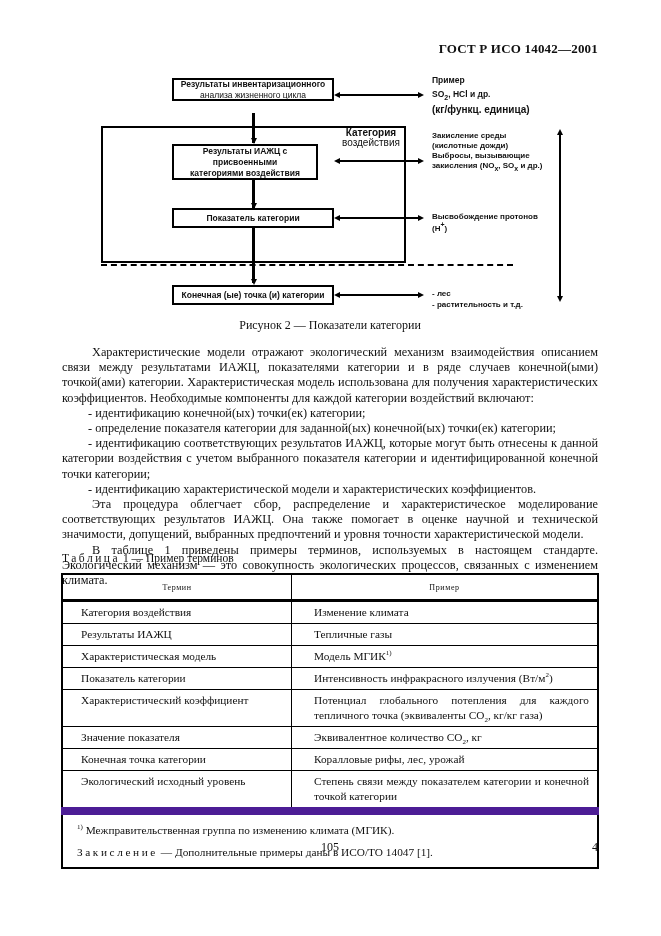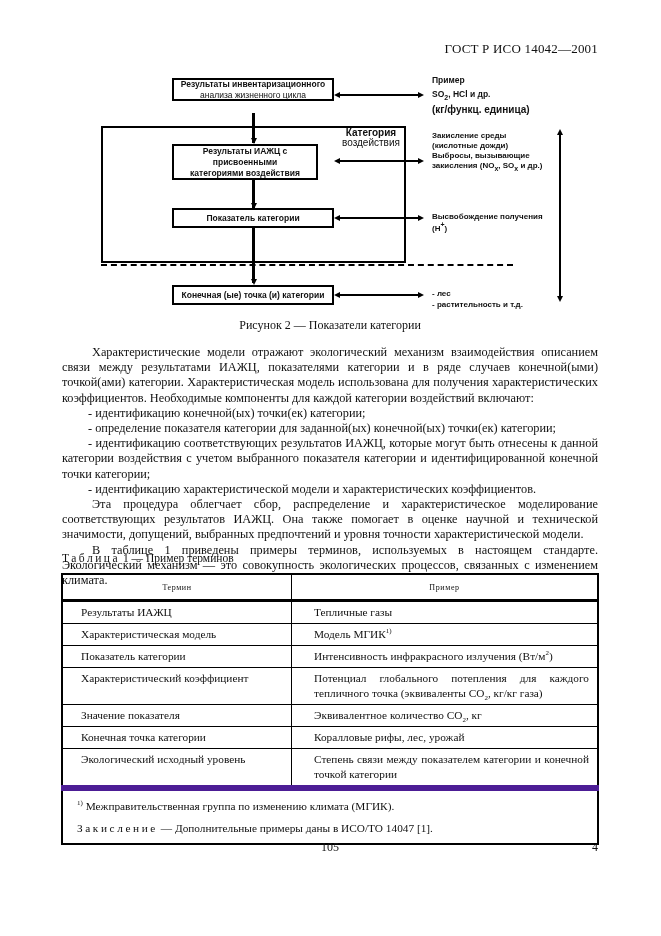"ГОСТ Р ИСО 14042—2001" .hdr { font-weight: normal -> bold }
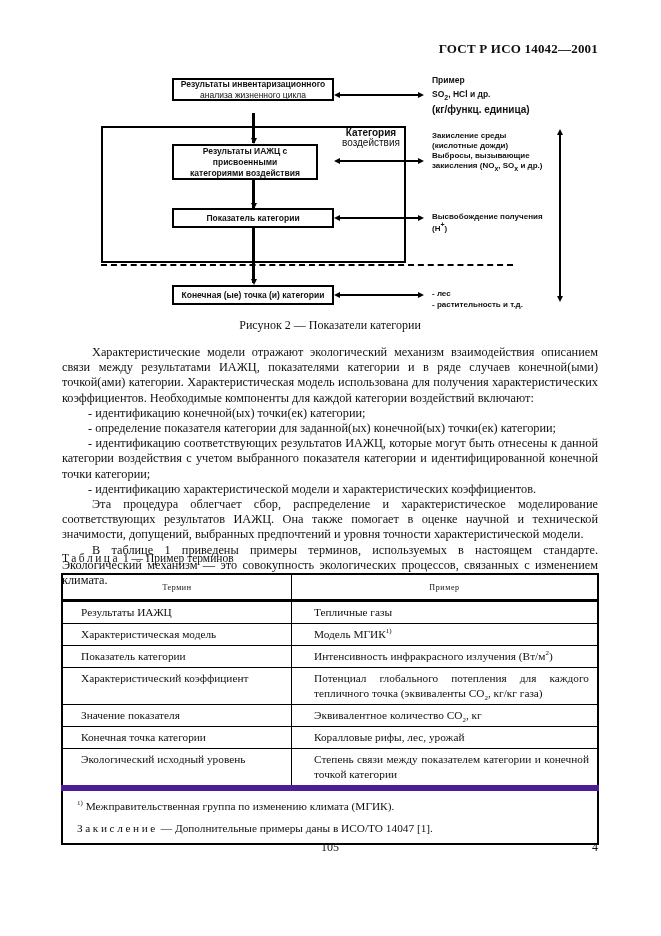"Высвобождение получения" div { text: получения -> протонов }
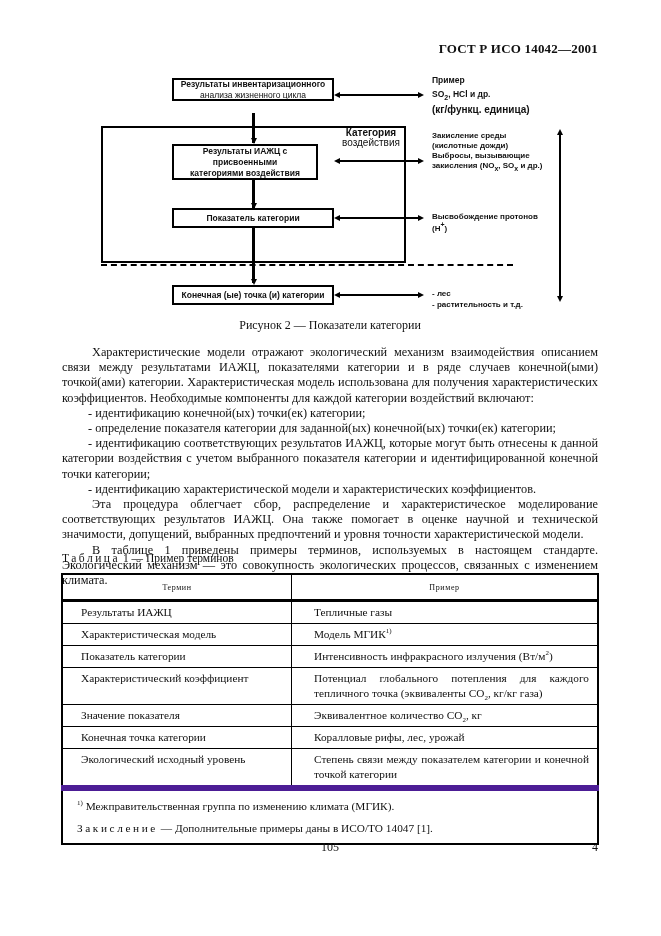"Категория воздействия" tr { html: none -> <tr> <td>Категория воздействия</td> <td>Изменение климата</td> </tr> }
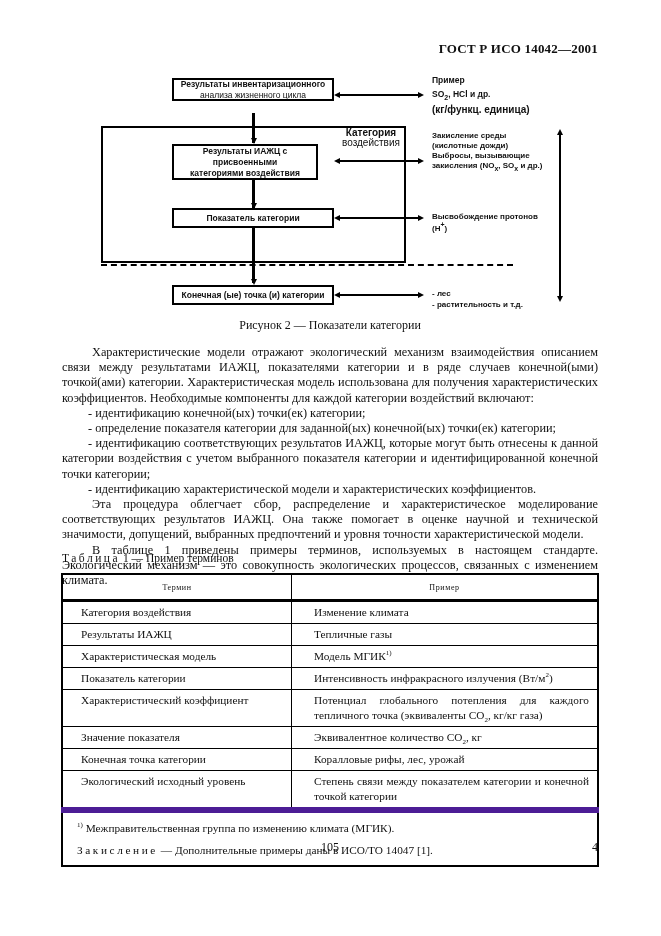"1) Межправительственная группа по" tr.foot { border-top: 6px solid #4c1d95 -> 8px solid #4c1d95 }
